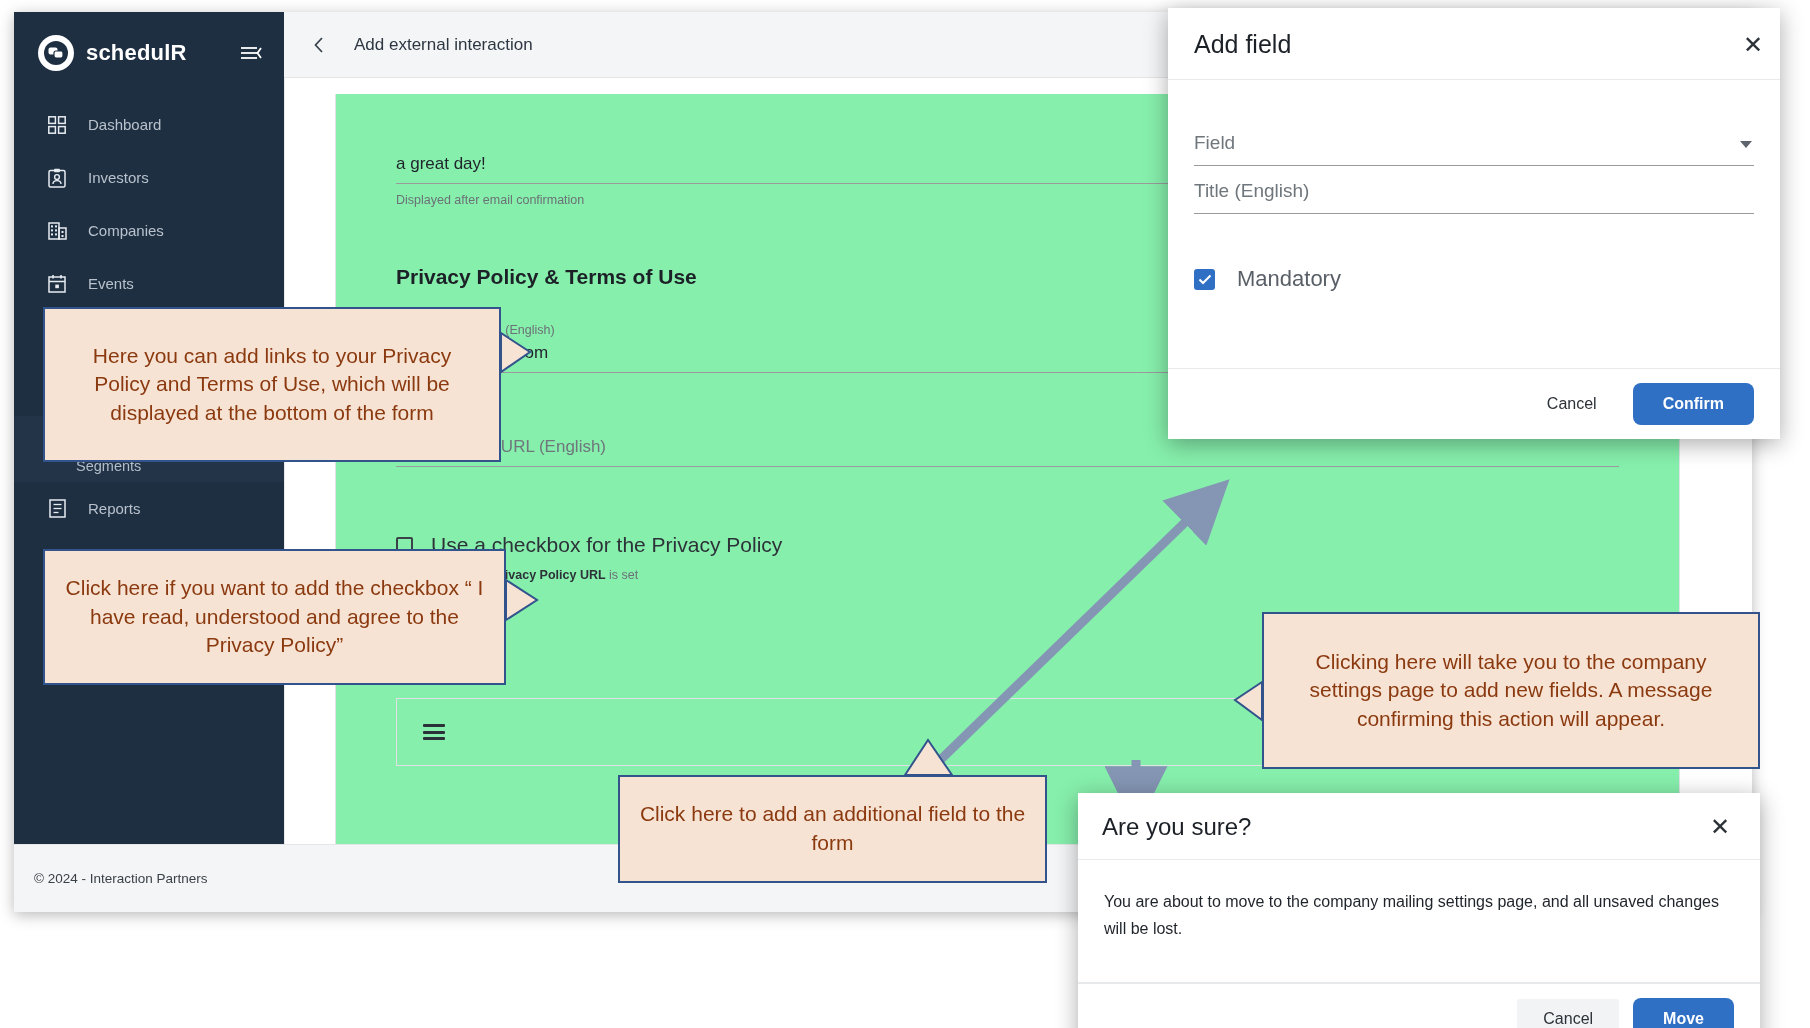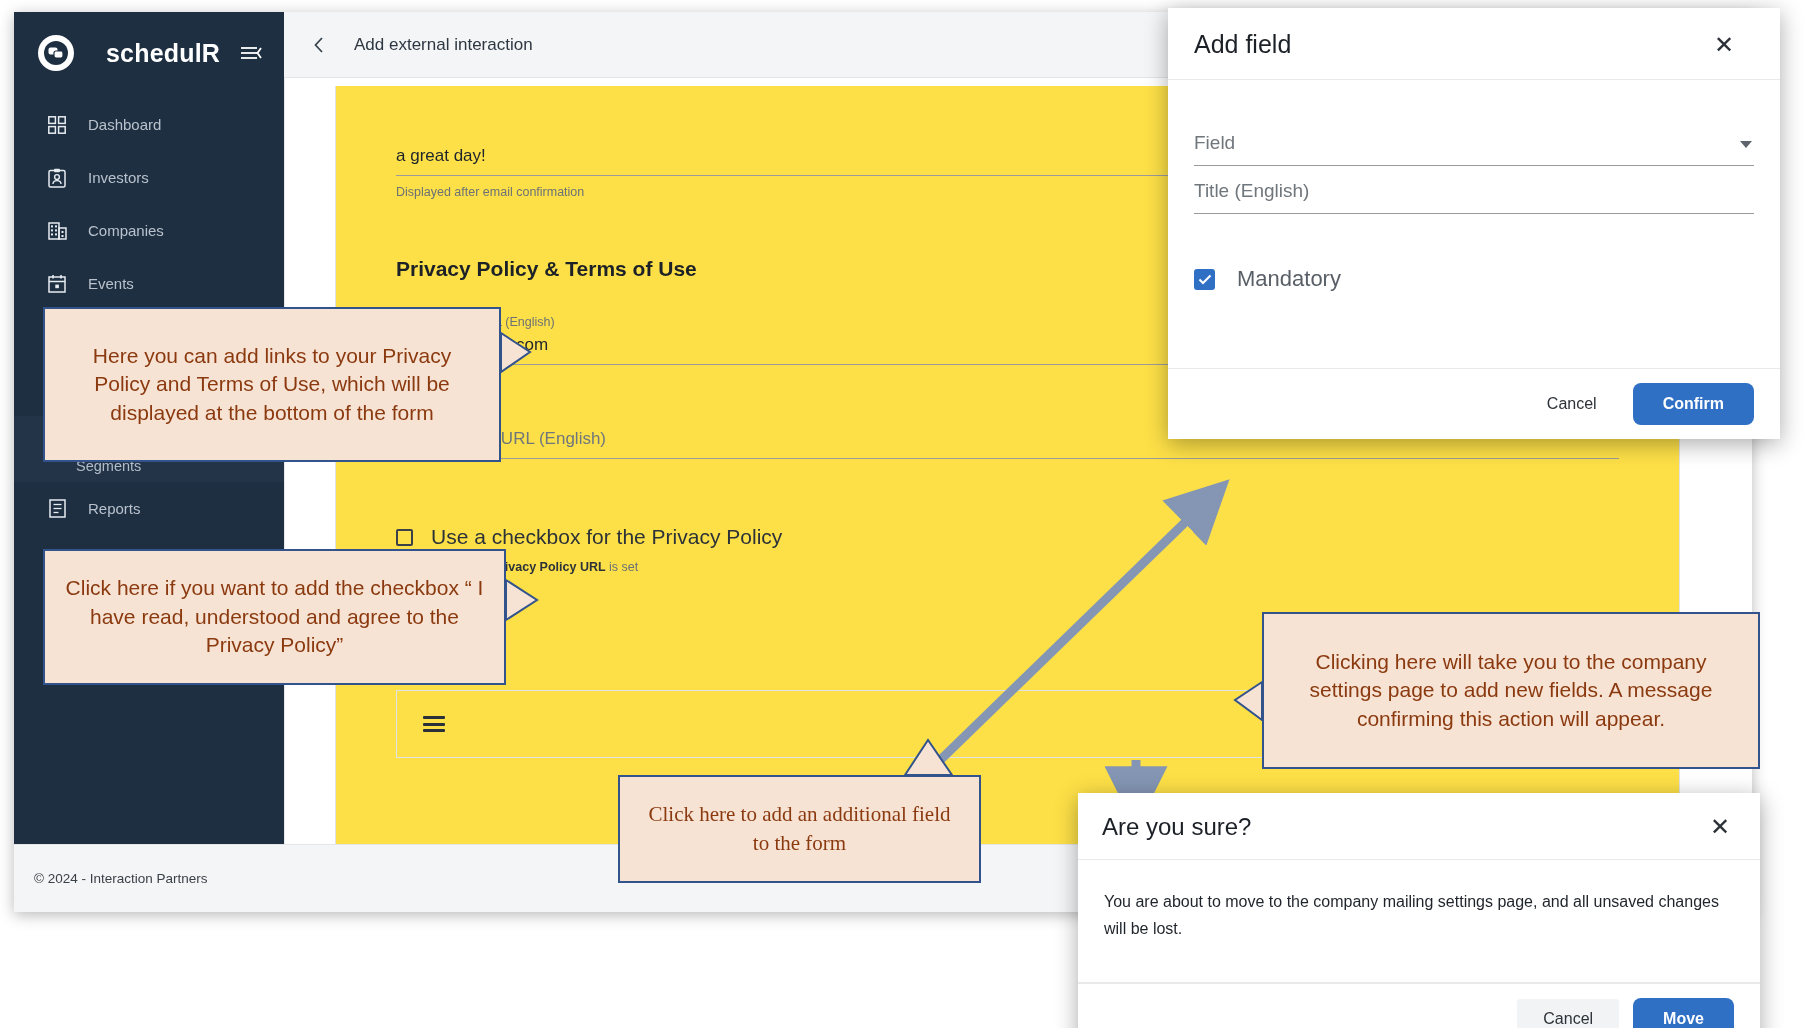"schedulR" .brand-name { font-size: 25px -> 22px; margin-left: 32px -> 12px }
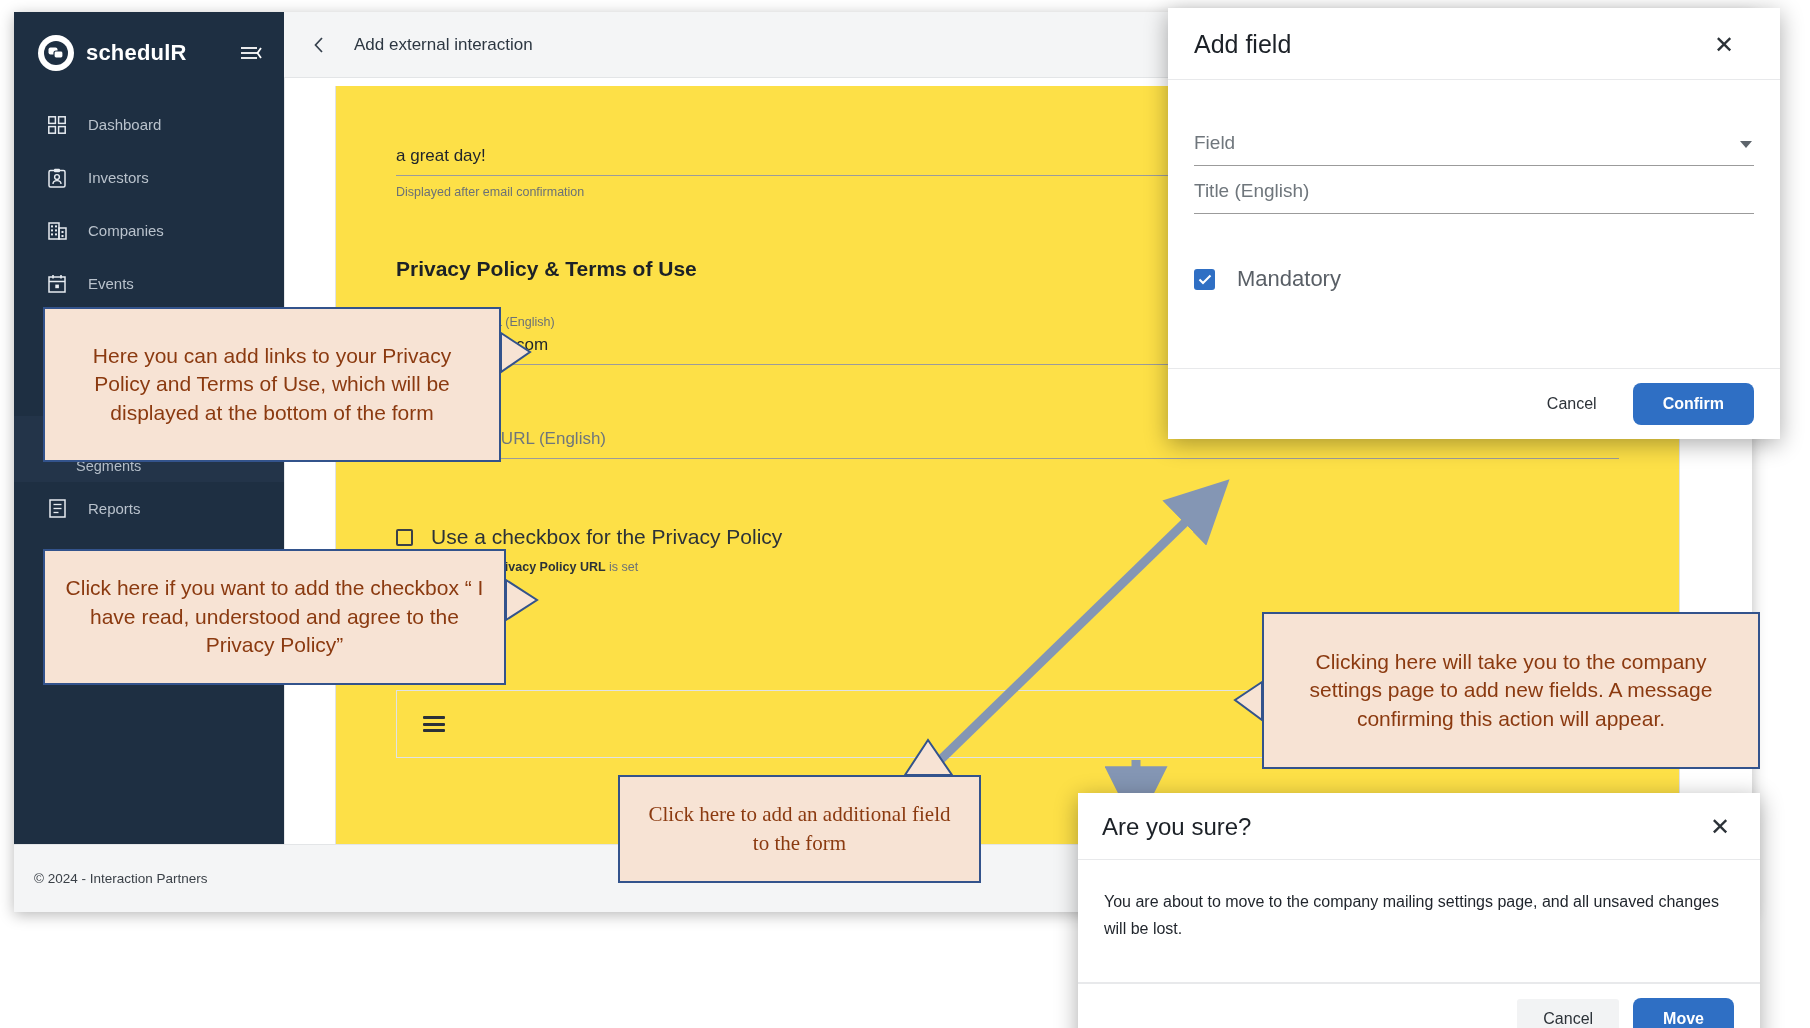"Add field" .modal-head { padding: 22px 42px 20px 26px -> 22px 13px 20px 26px }
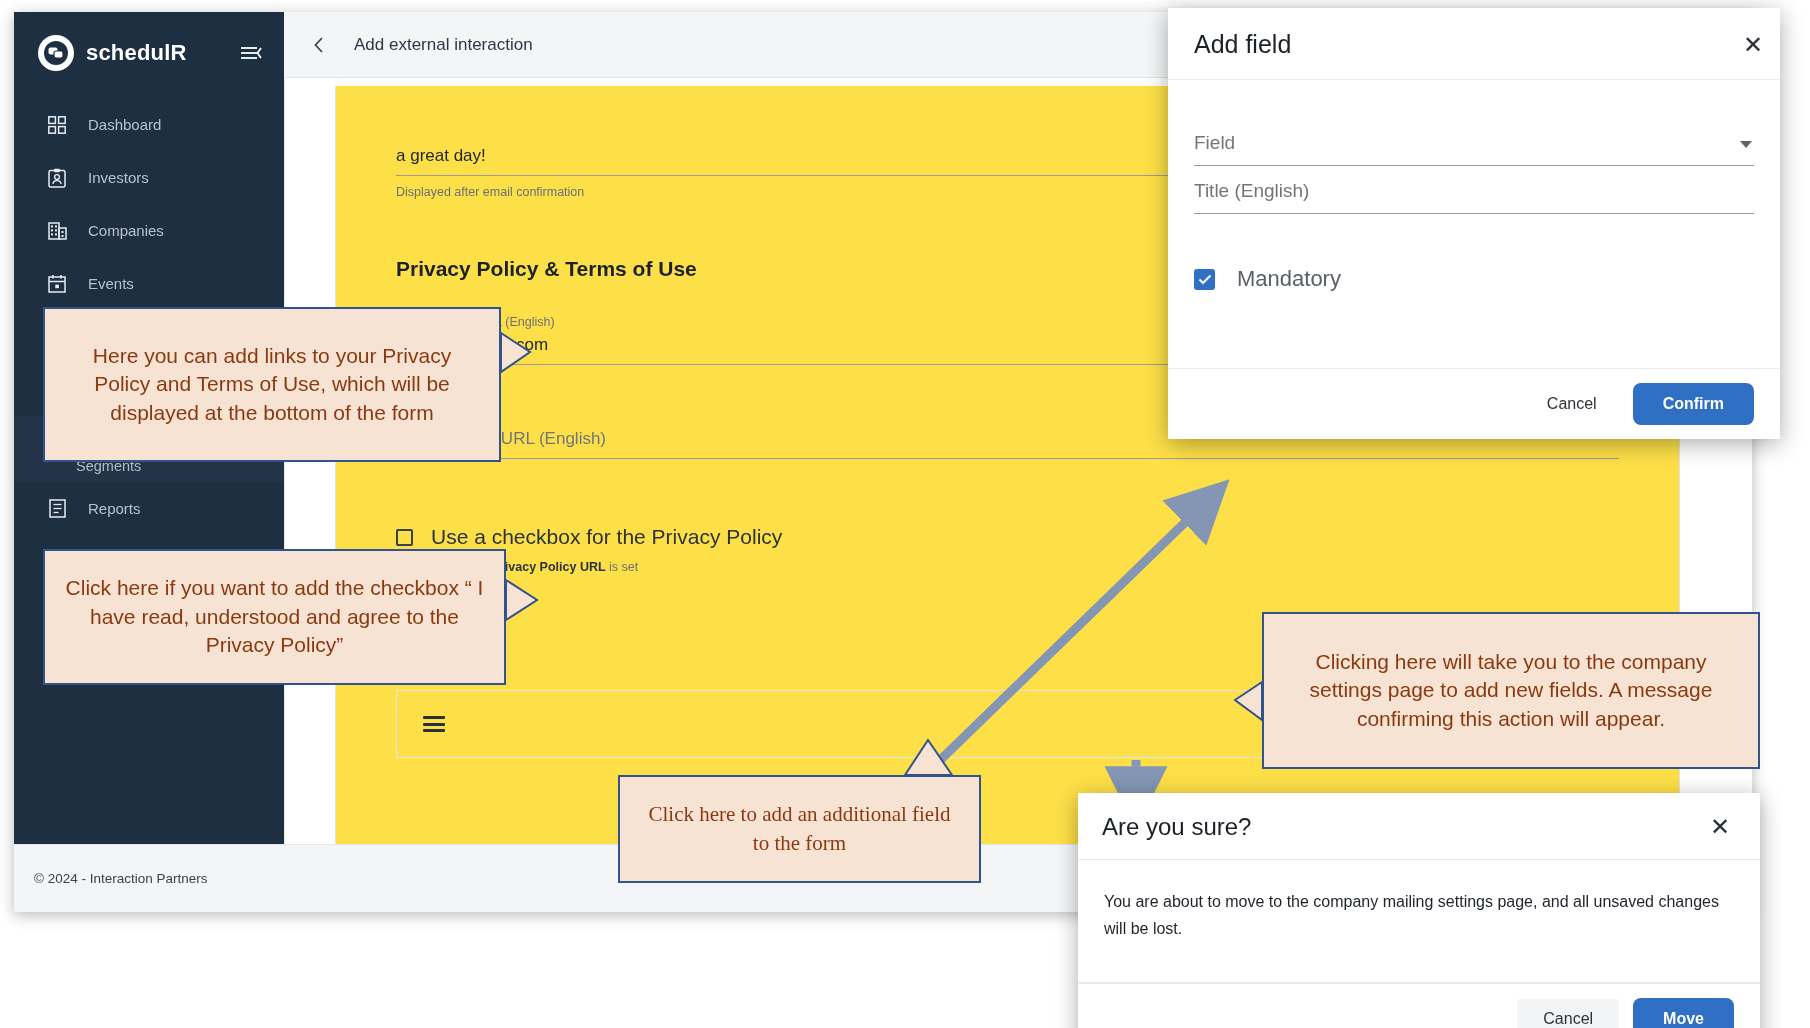"a great day!" .card { background: #fde047 -> #86efac; top: 8px -> 16px }
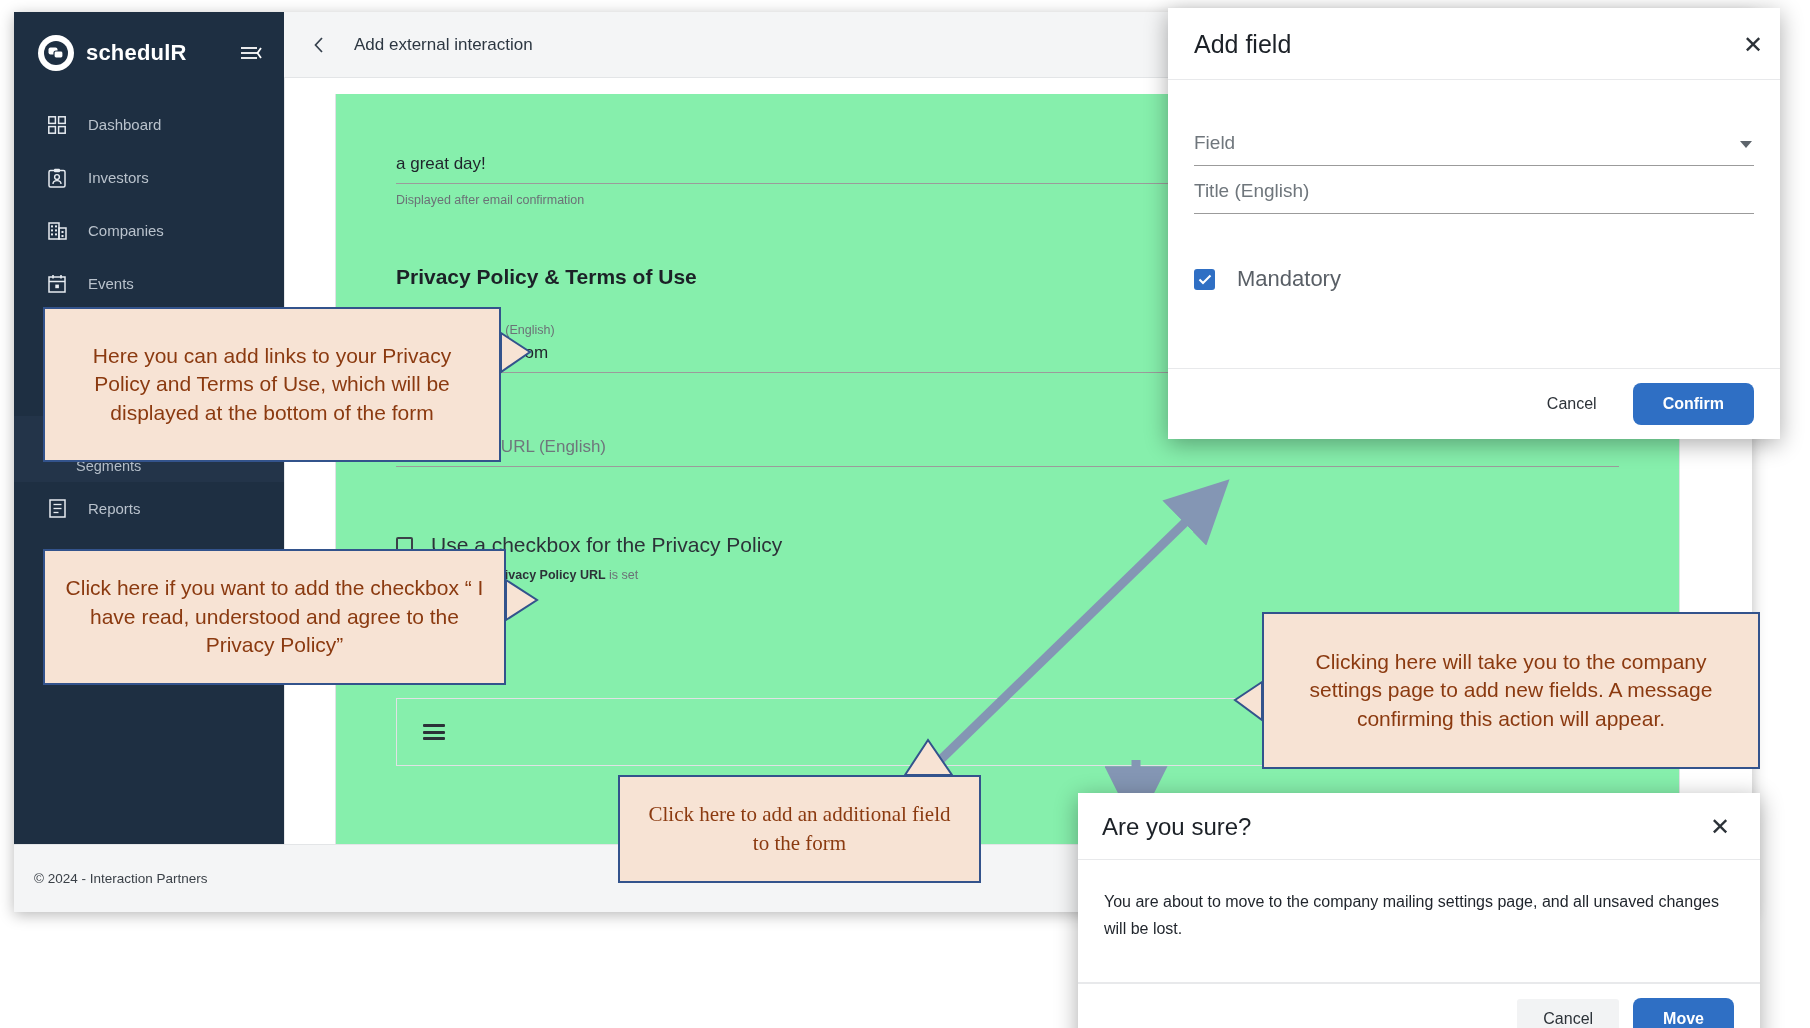"Click here to add an" #callout-add { font-family: Liberation Serif, serif -> none; width: 363px -> 429px }
